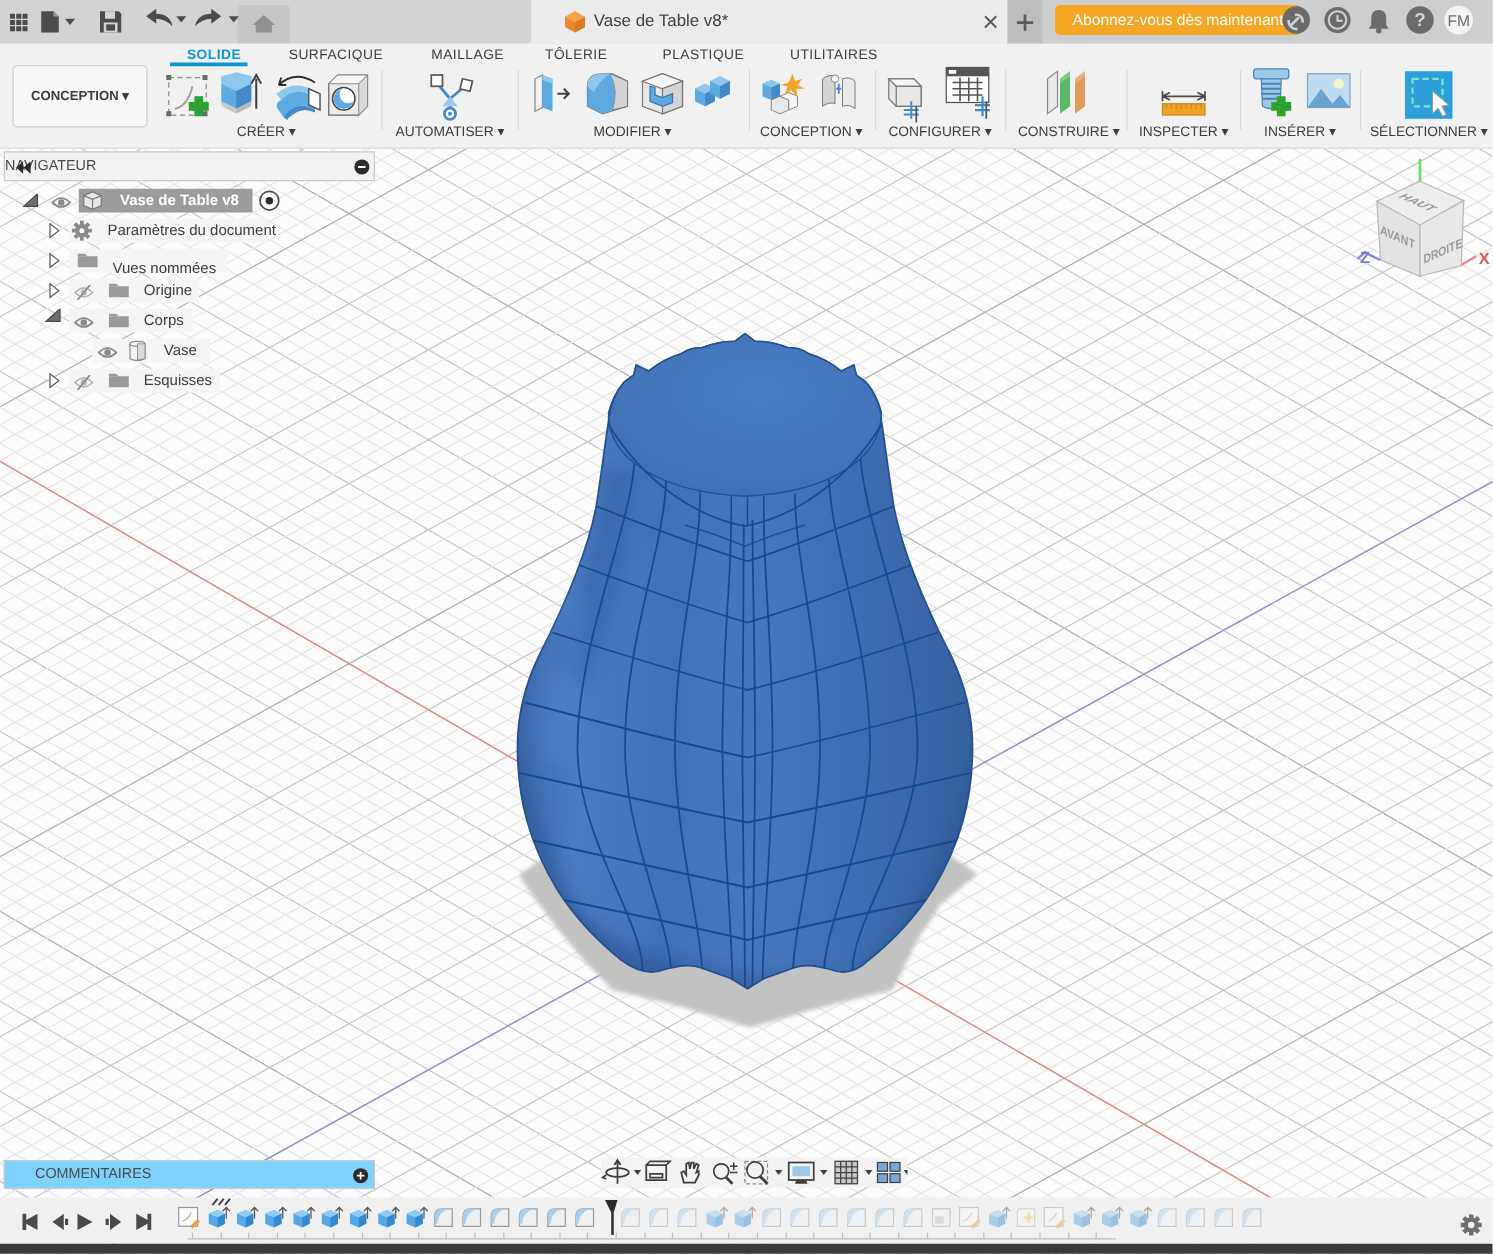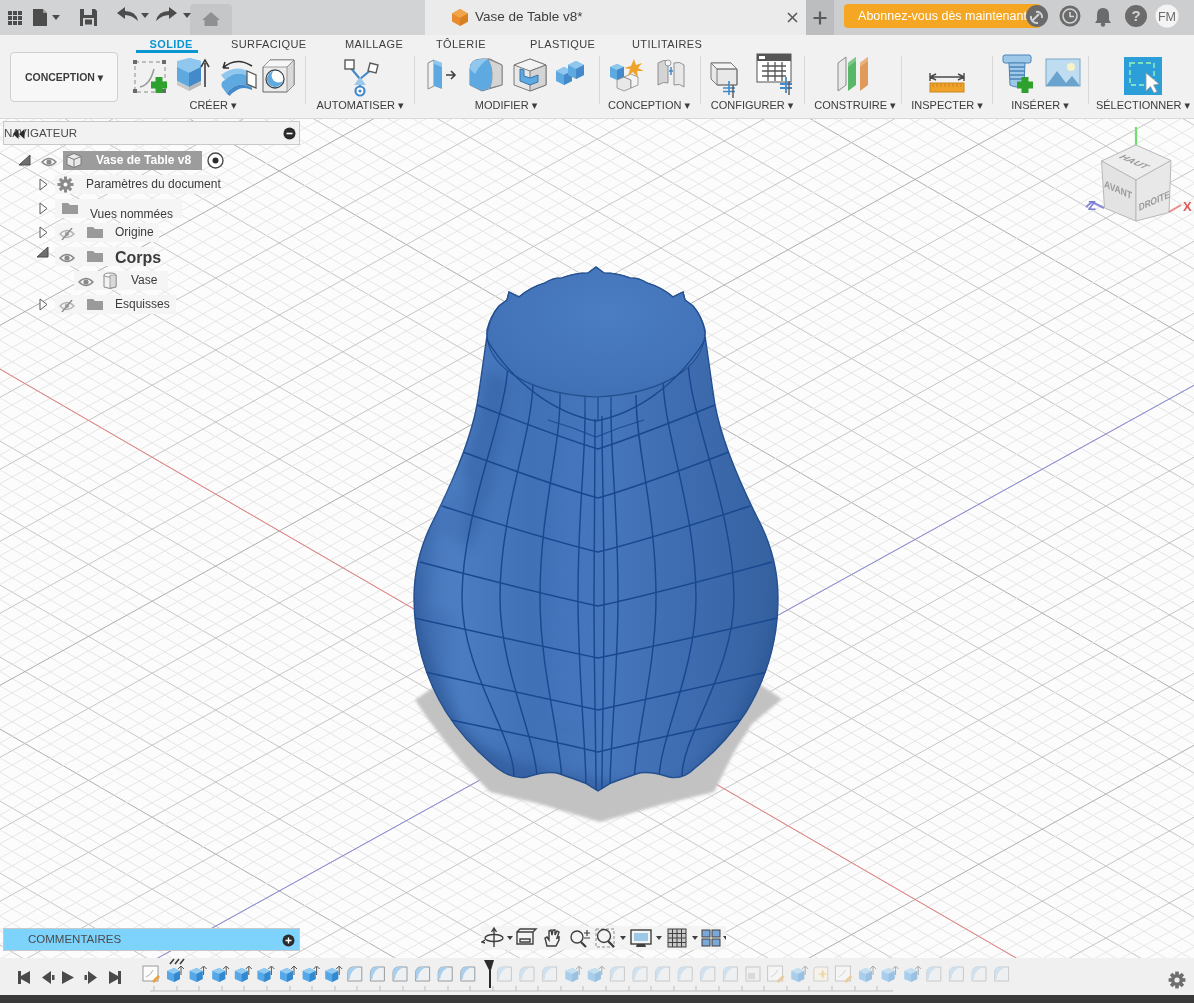"Corps" div.abs { font-size: 16px -> 12px; font-weight: bold -> normal }
